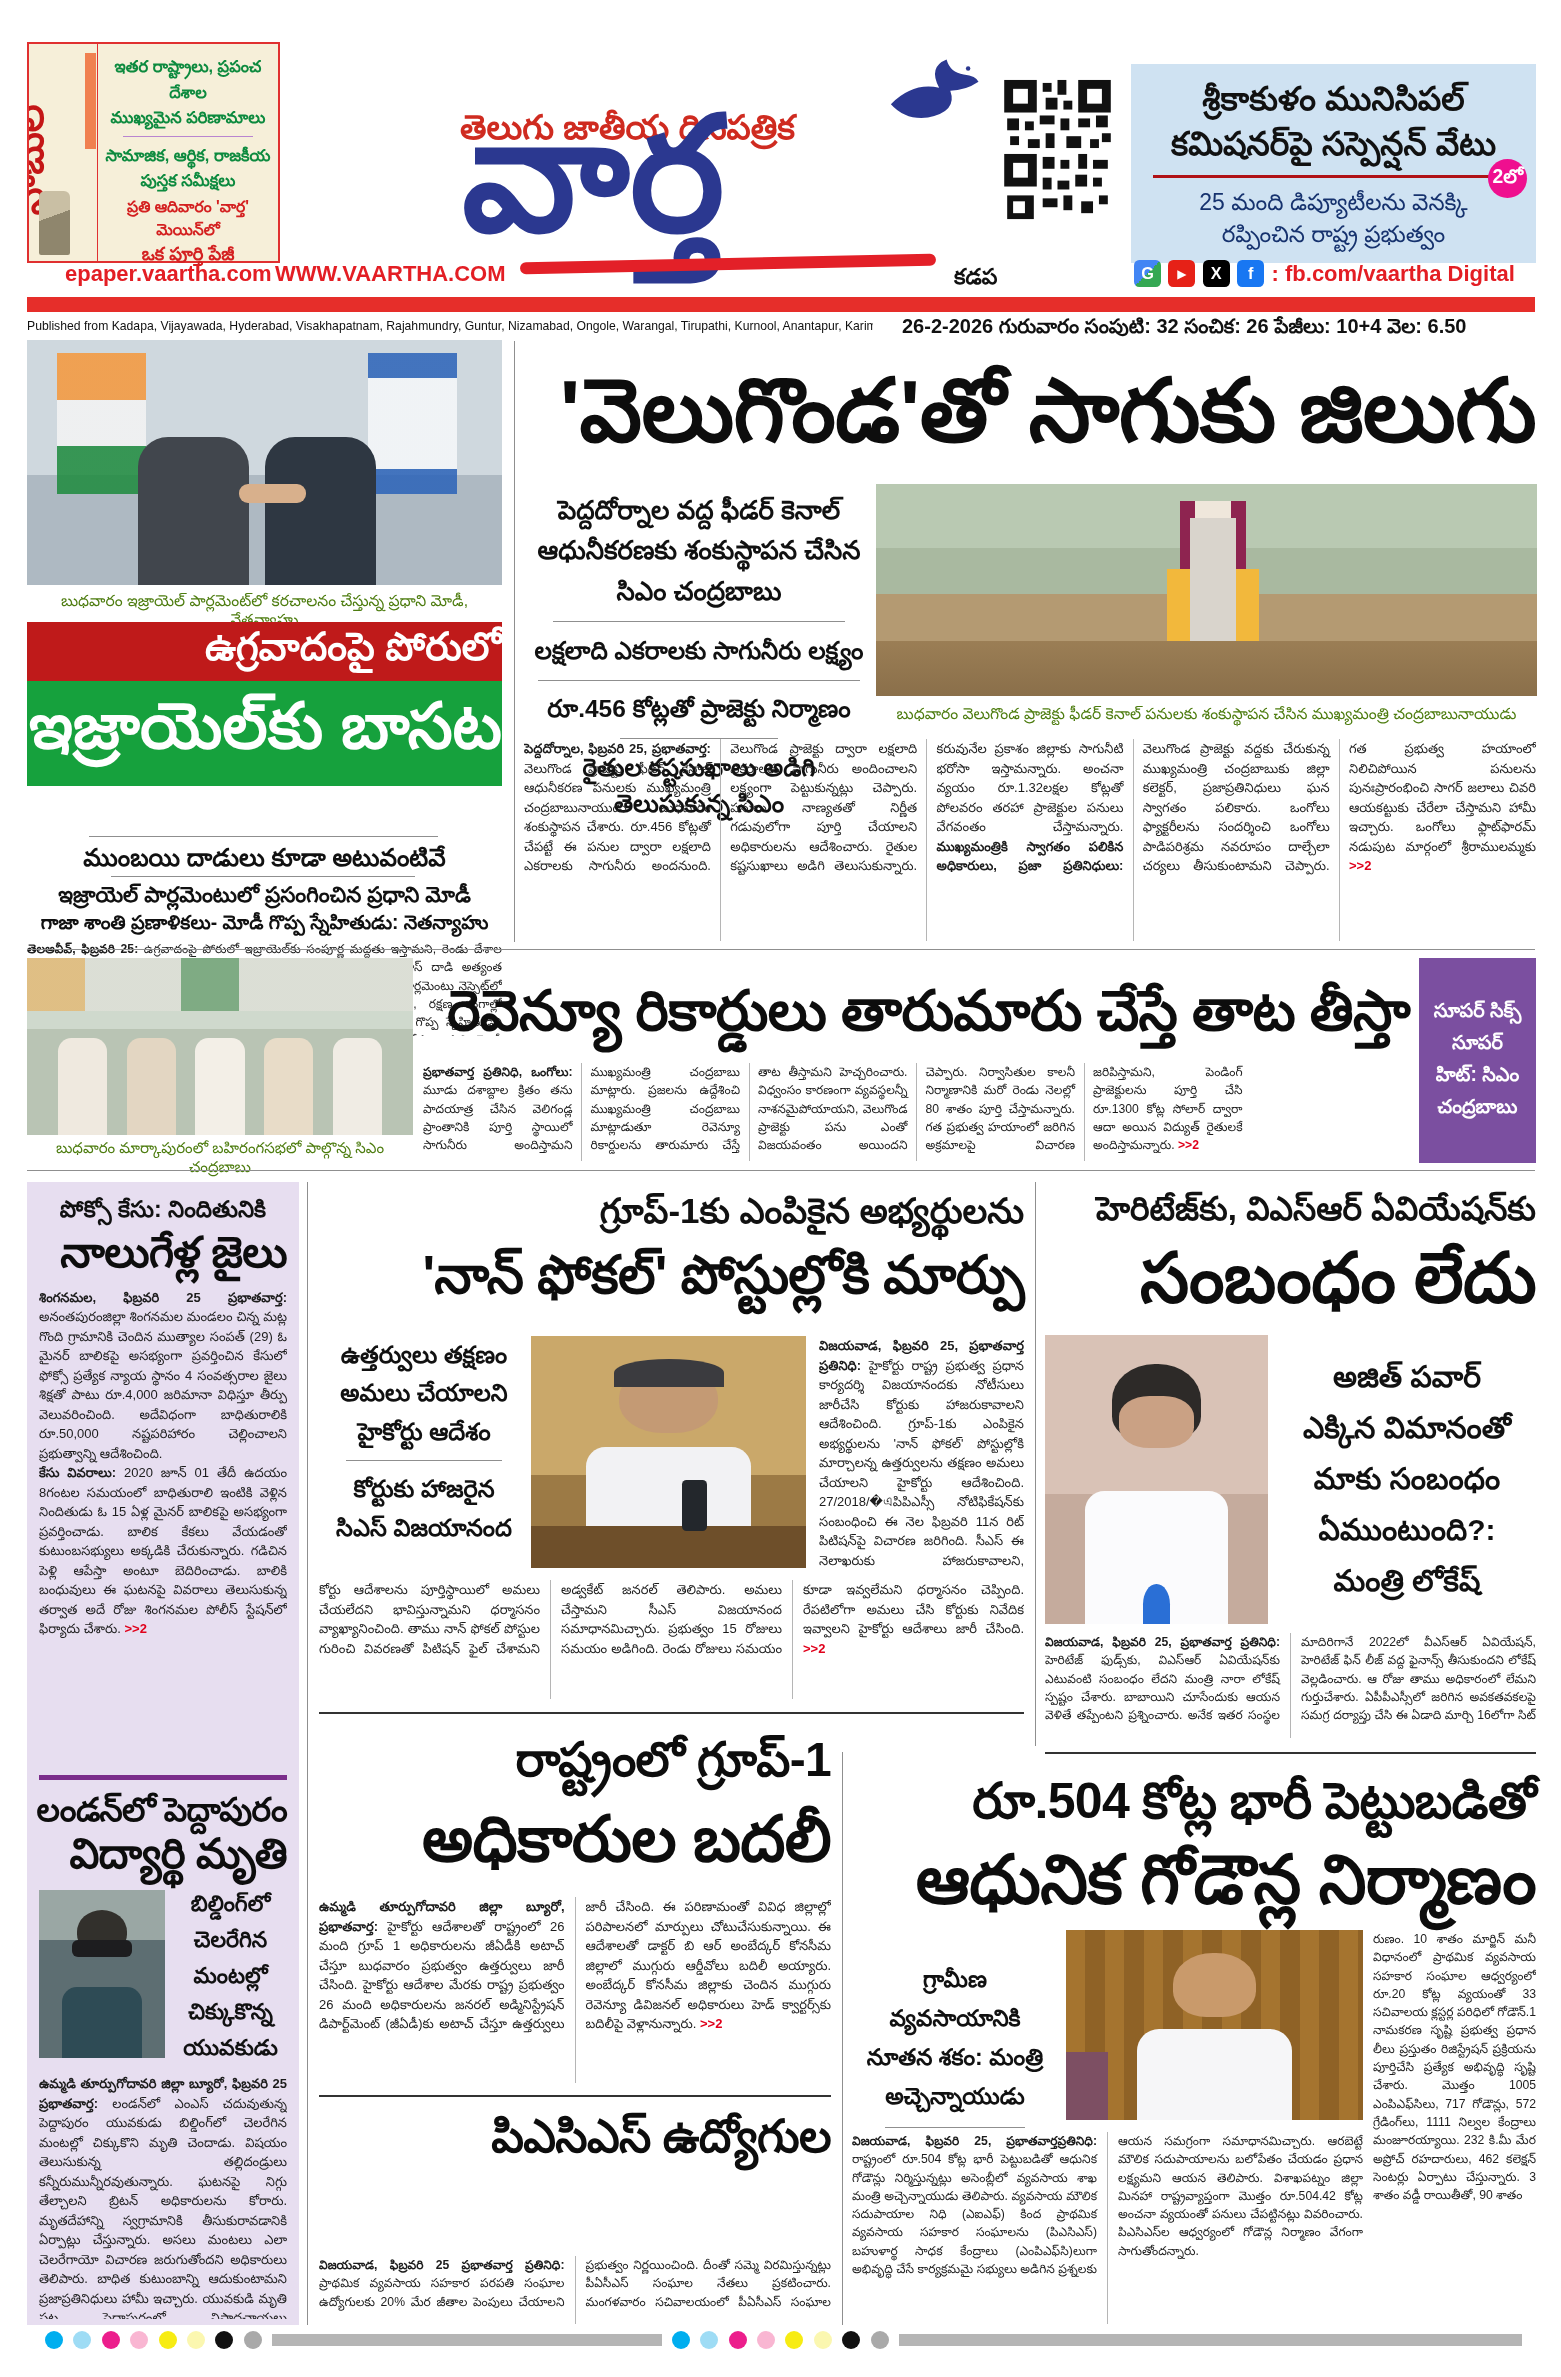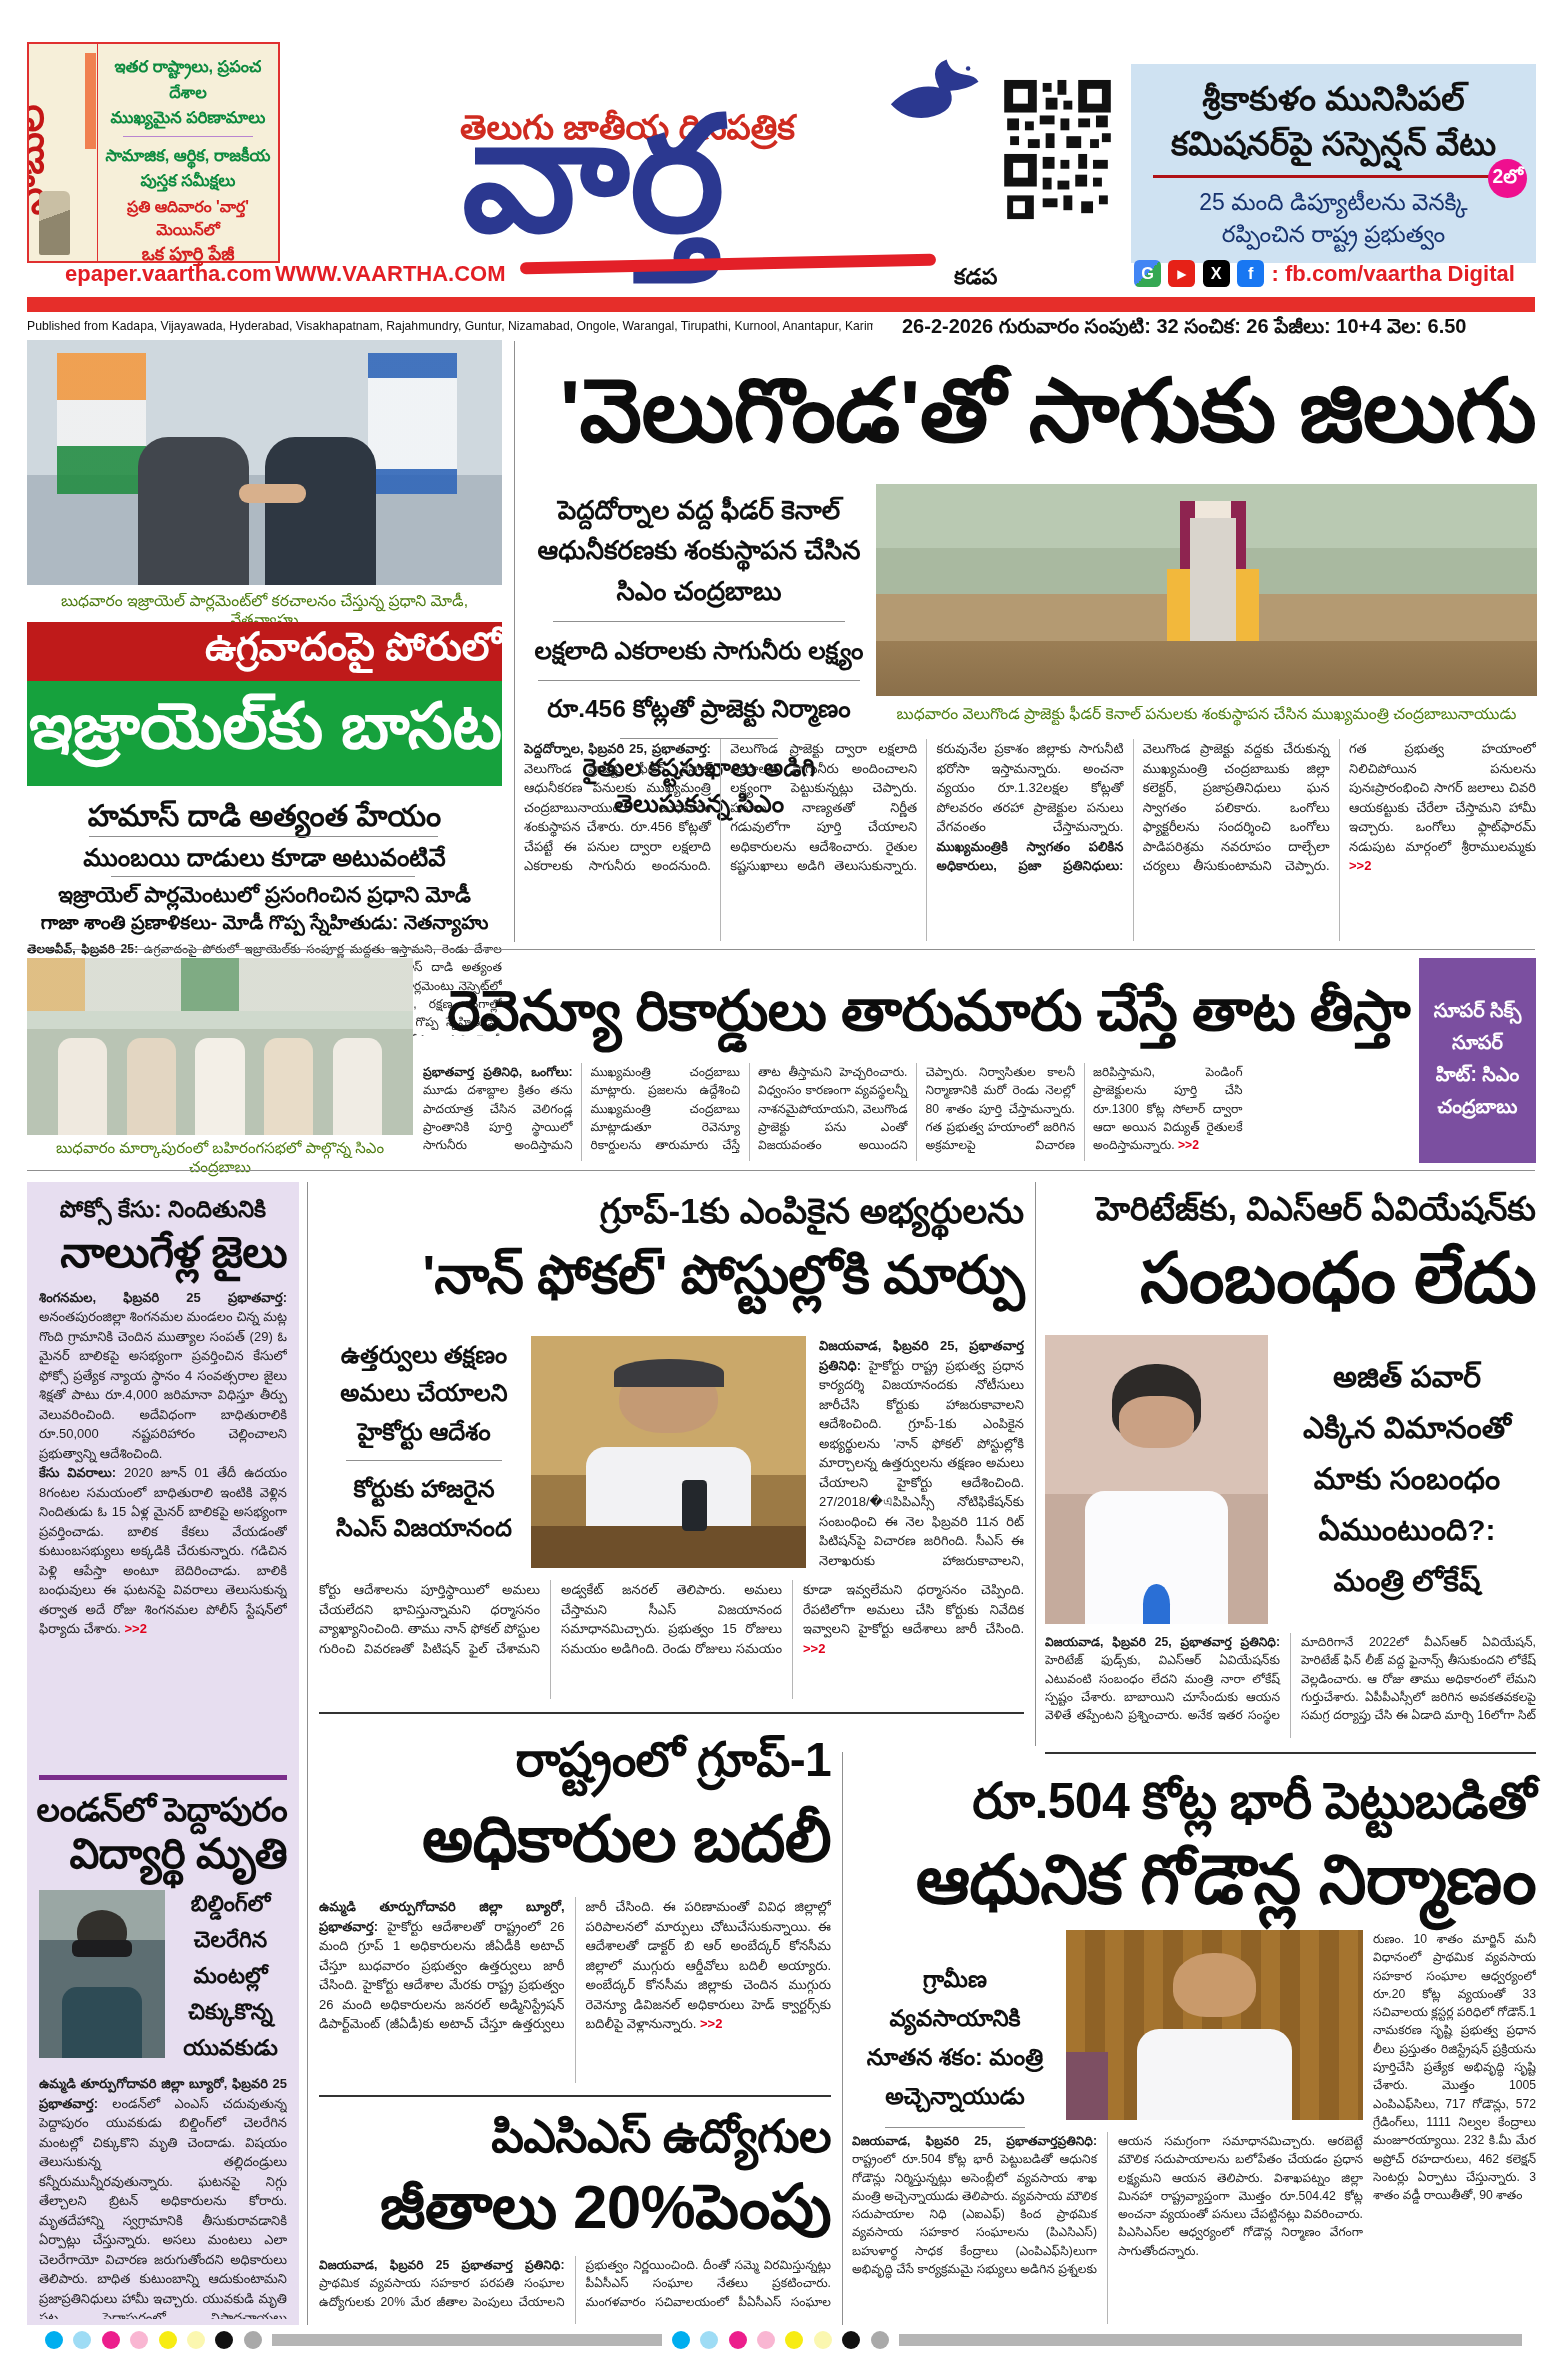"హమాస్ దాడి అత్యంత హేయం" div.abs { html: <div>హమాస్ దాడి అత్యంత హేయం</div> -> none }
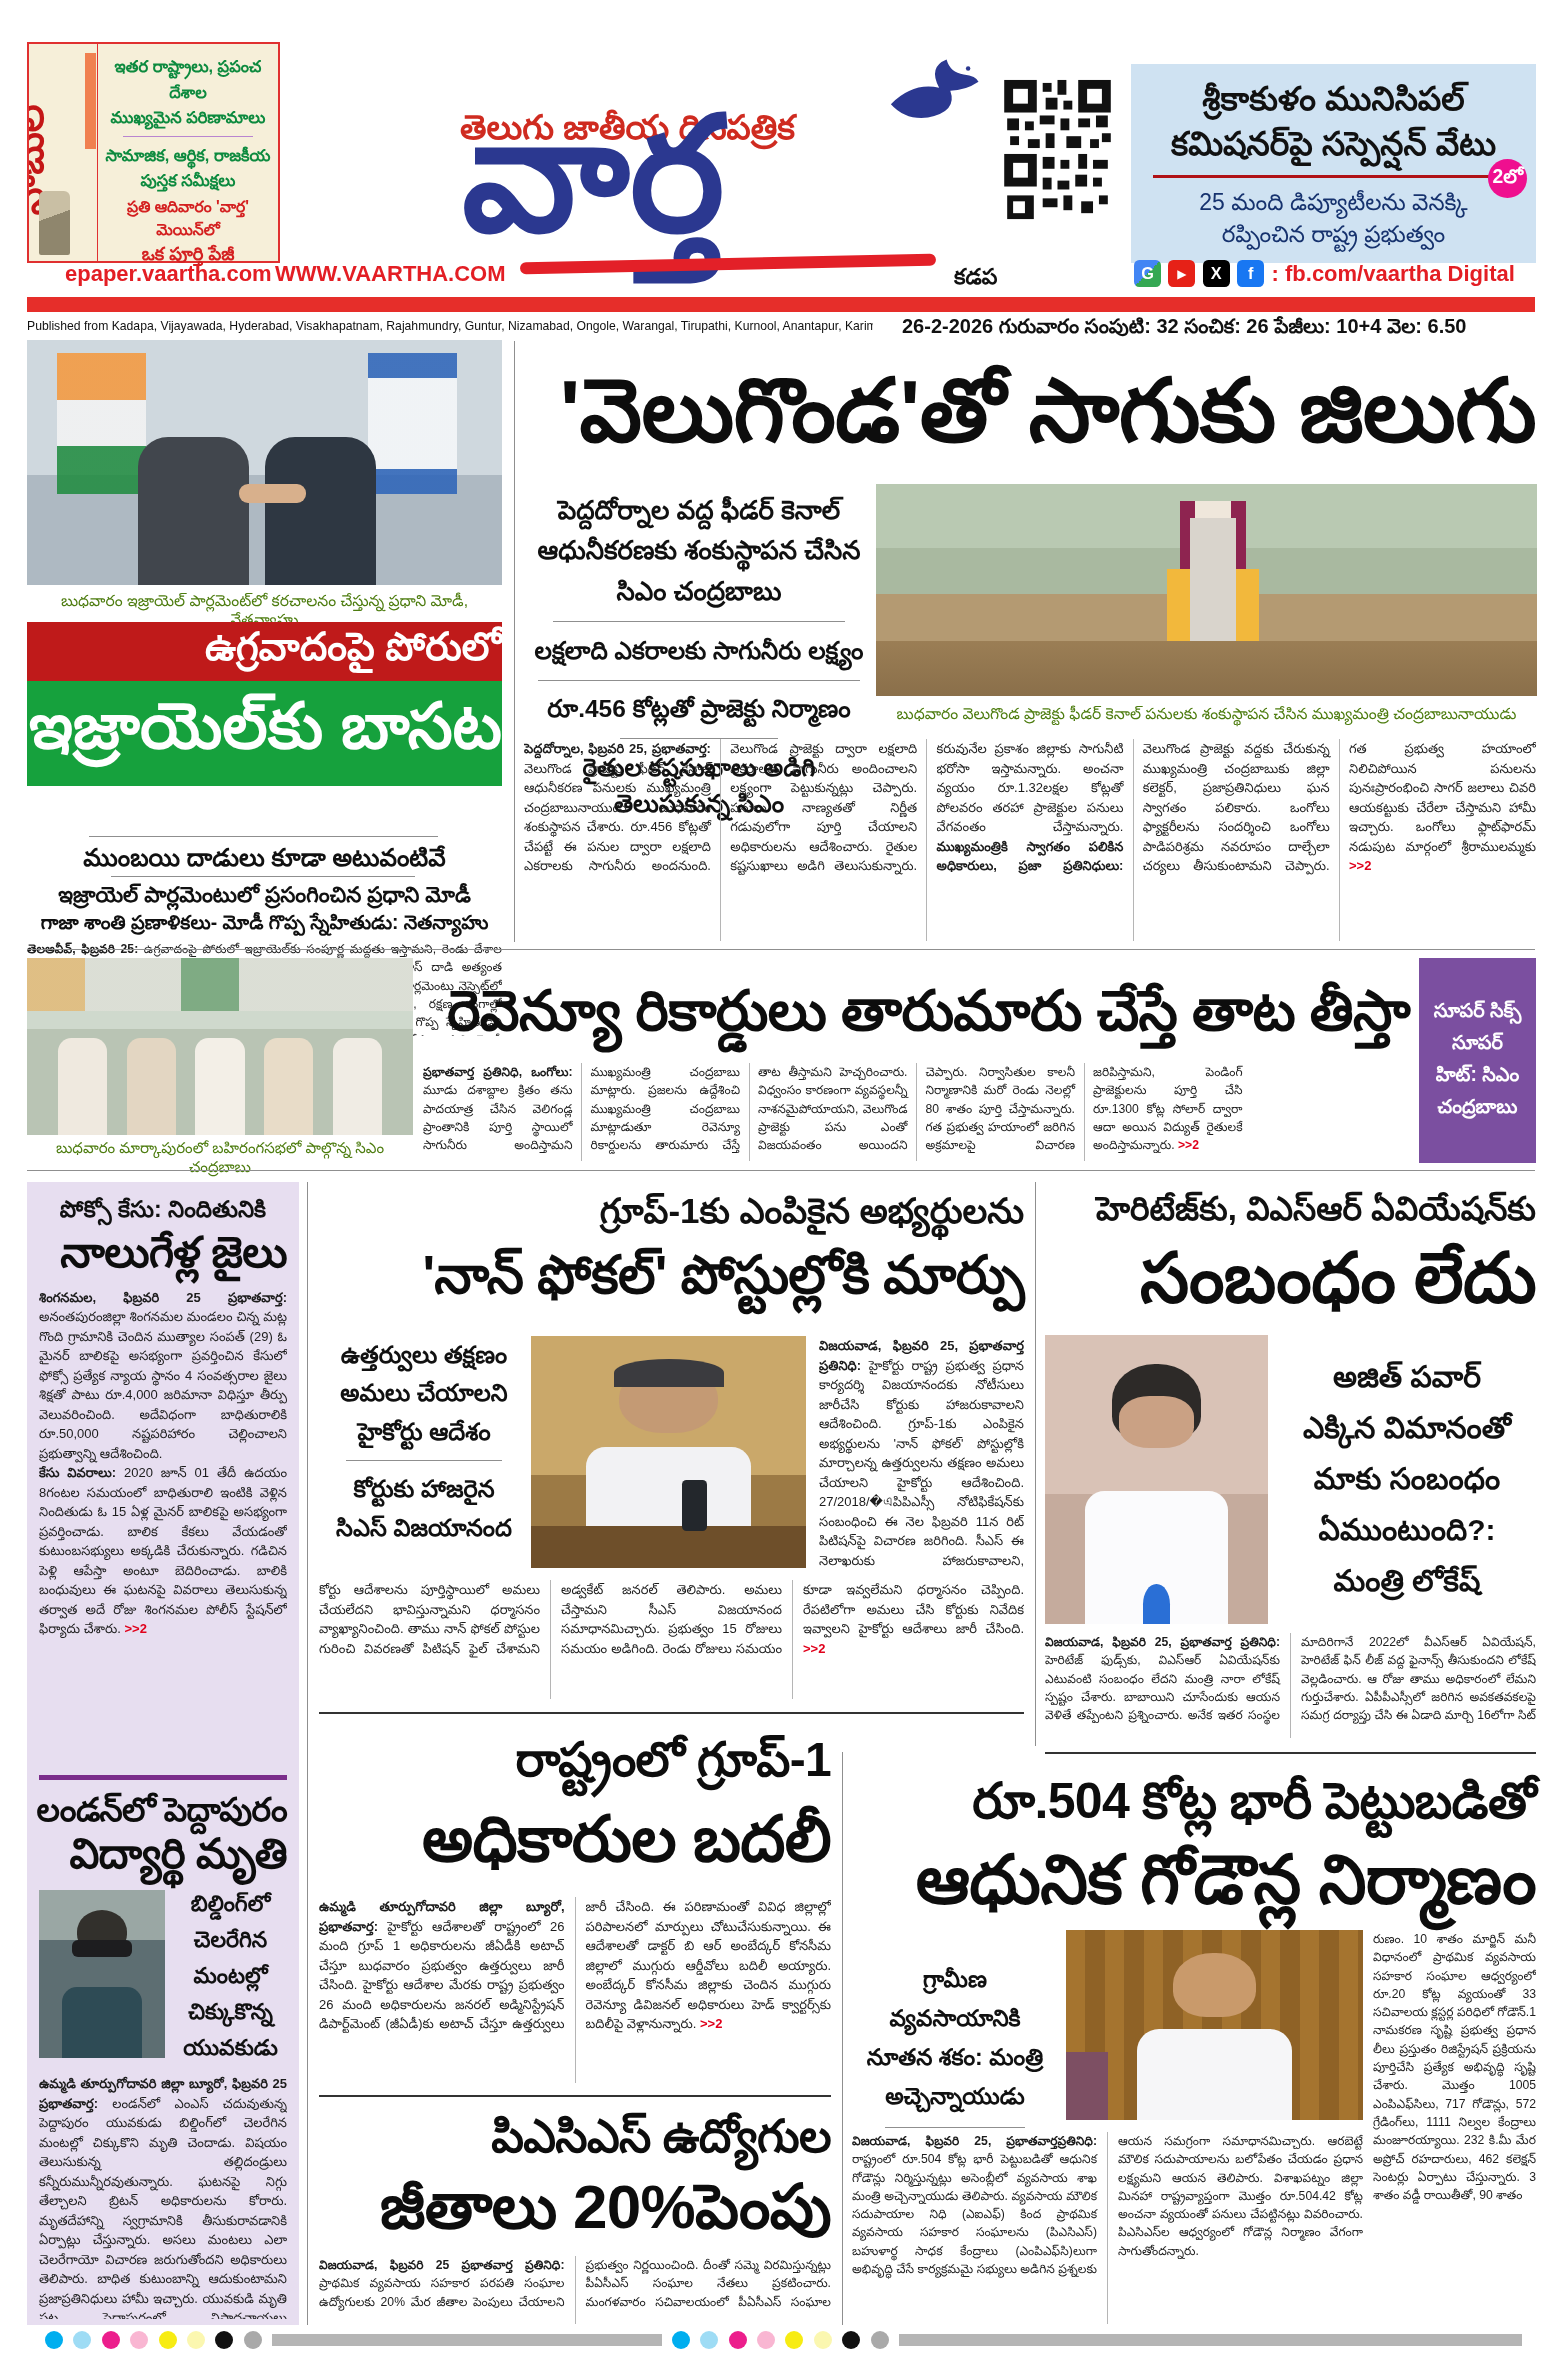"జీతాలు 20%పెంపు" div.abs { html: <div> <span>జీతాలు 20%పెంపు</span> </div> -> none }
